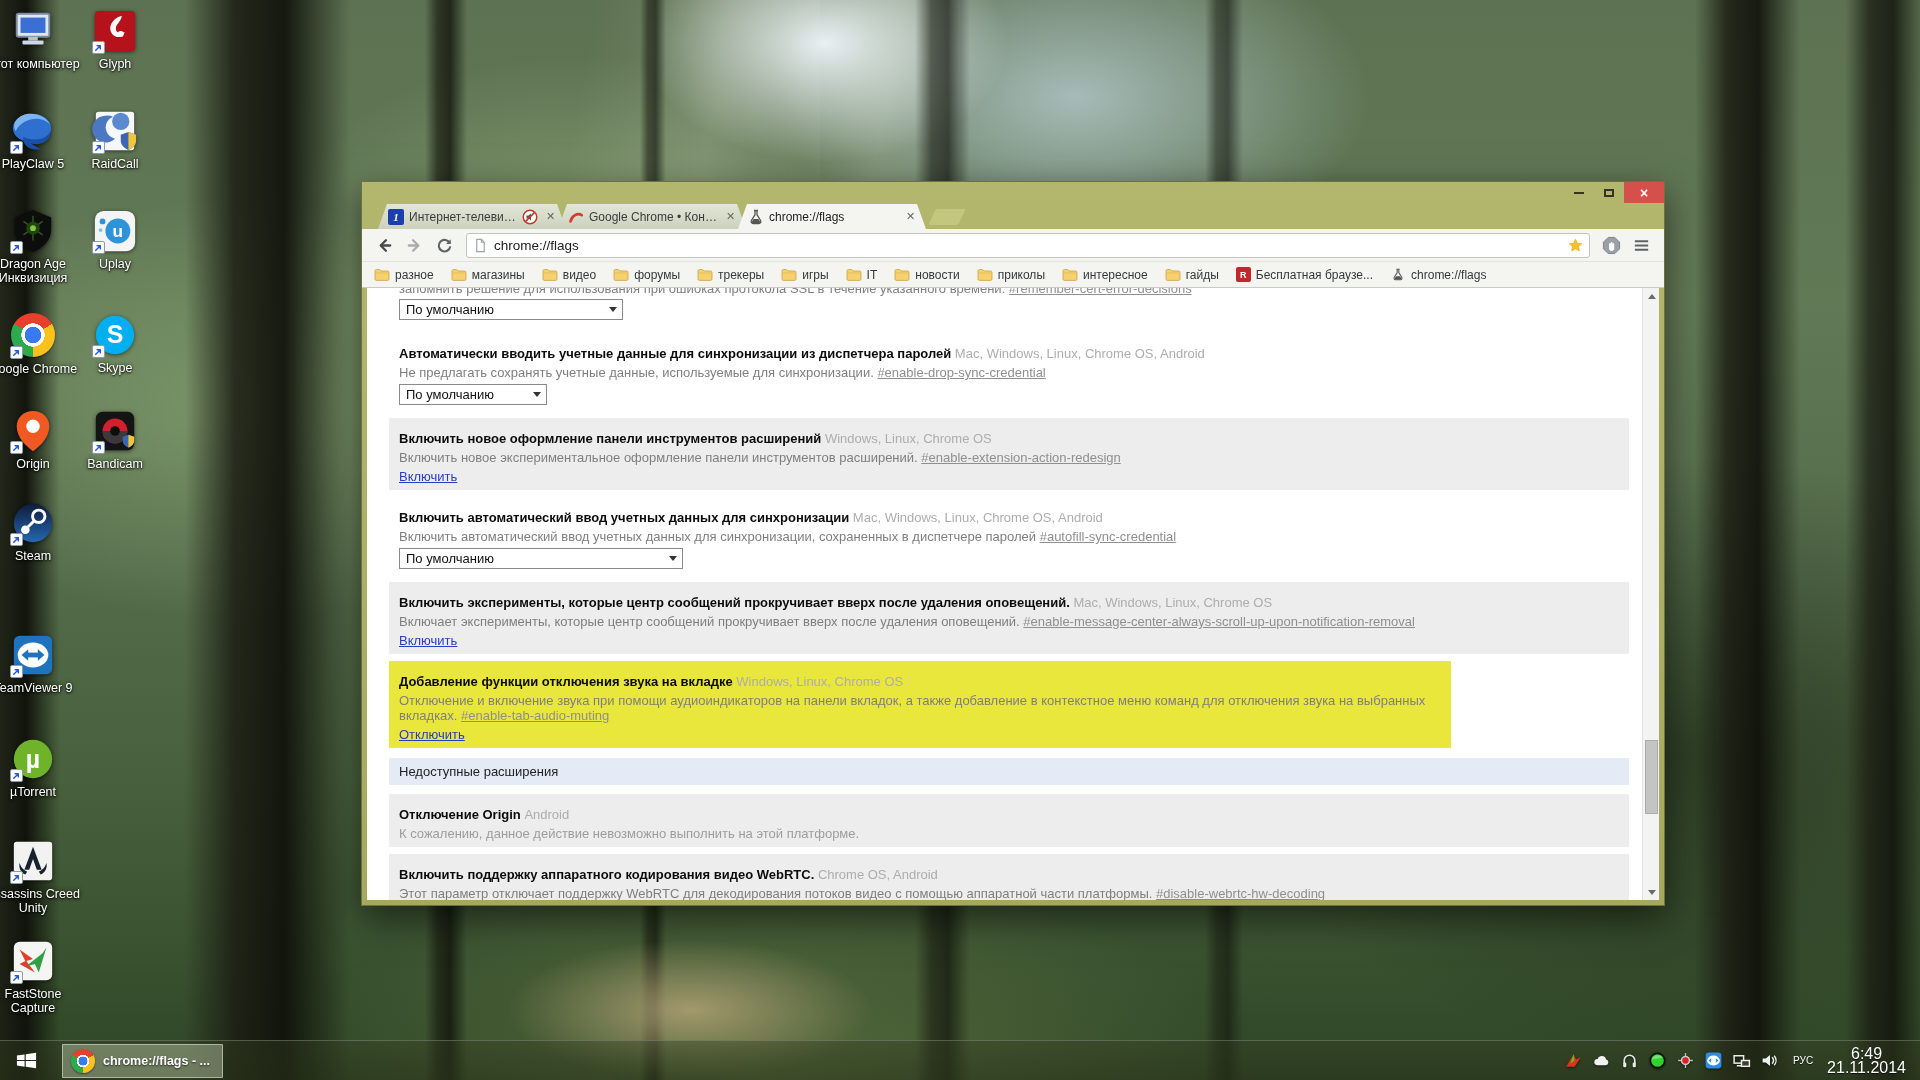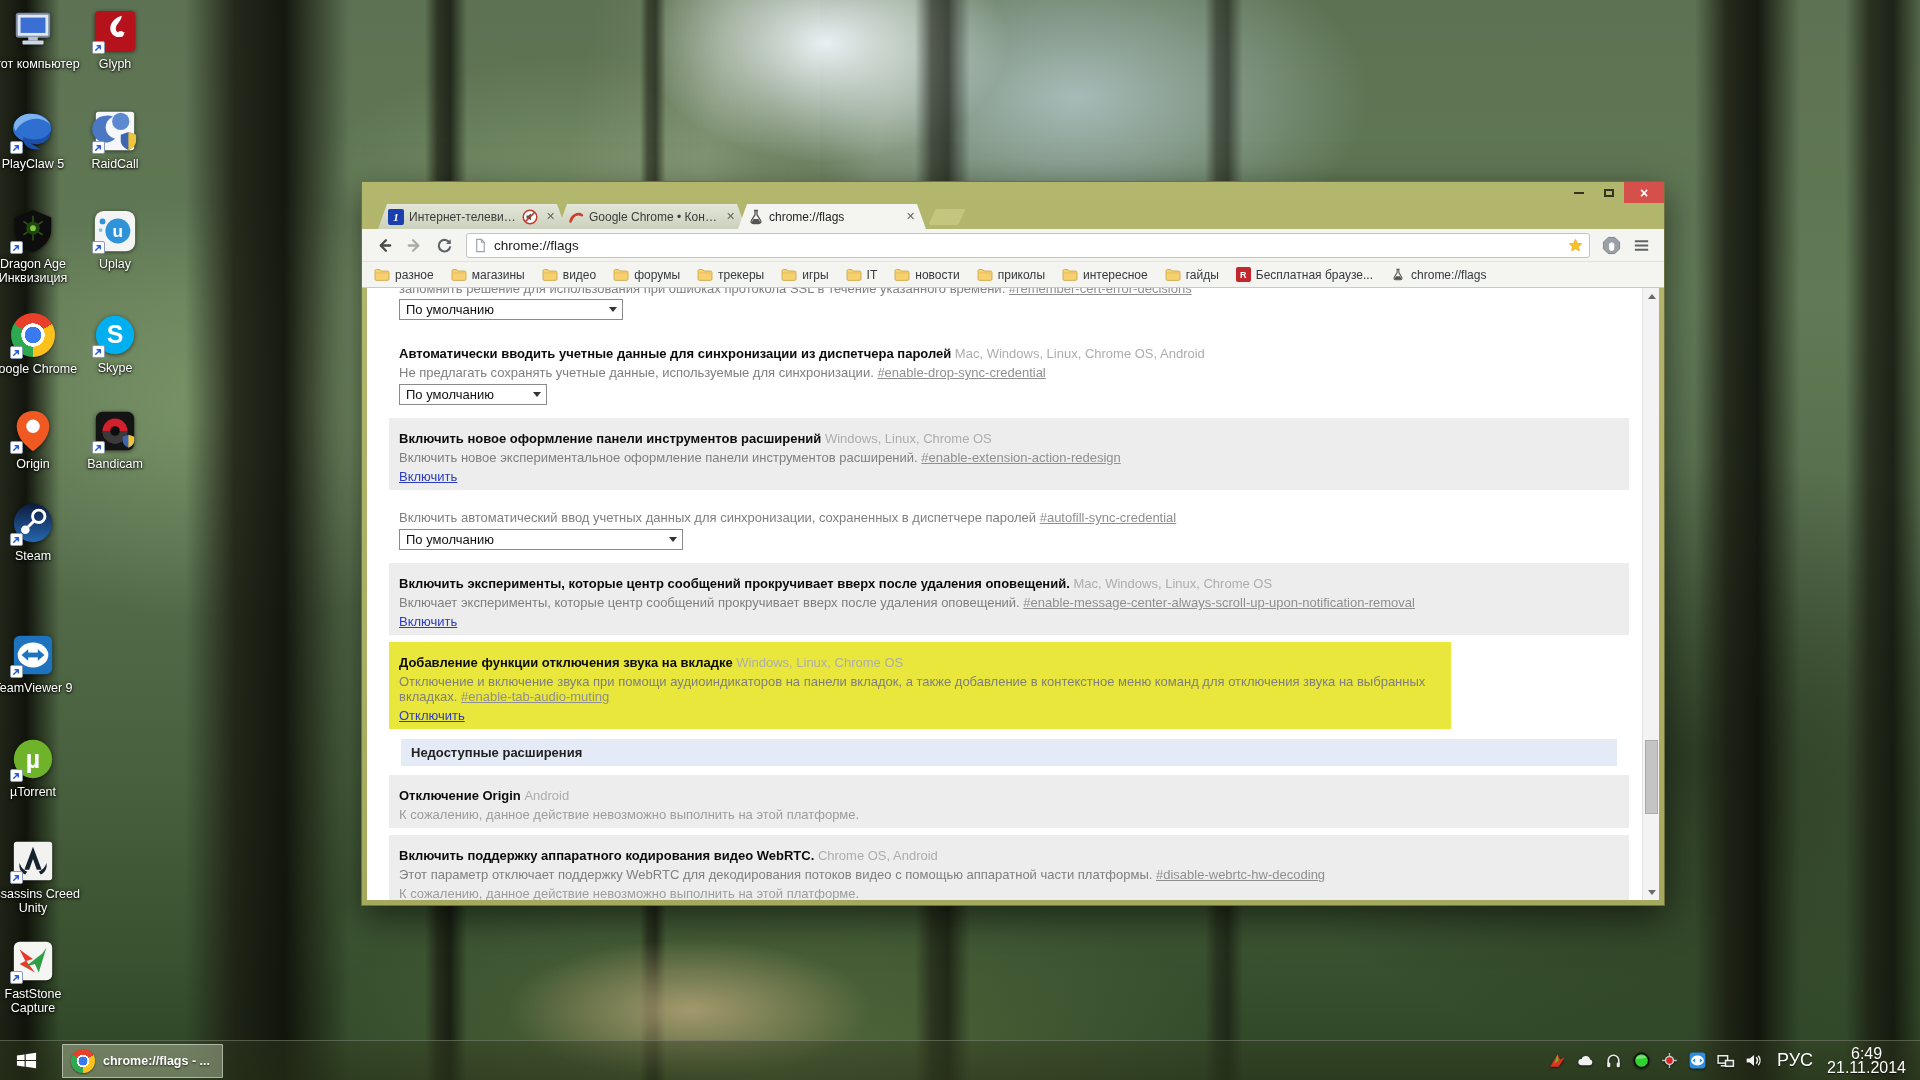"Включить автоматический ввод учетных данных для синхронизации" div.flag-title { html: none -> <div><span>Включить автоматический ввод учетных данных для синхронизации </span><span>Mac, Windows, Linux, Chrome OS, Android</span></div> }
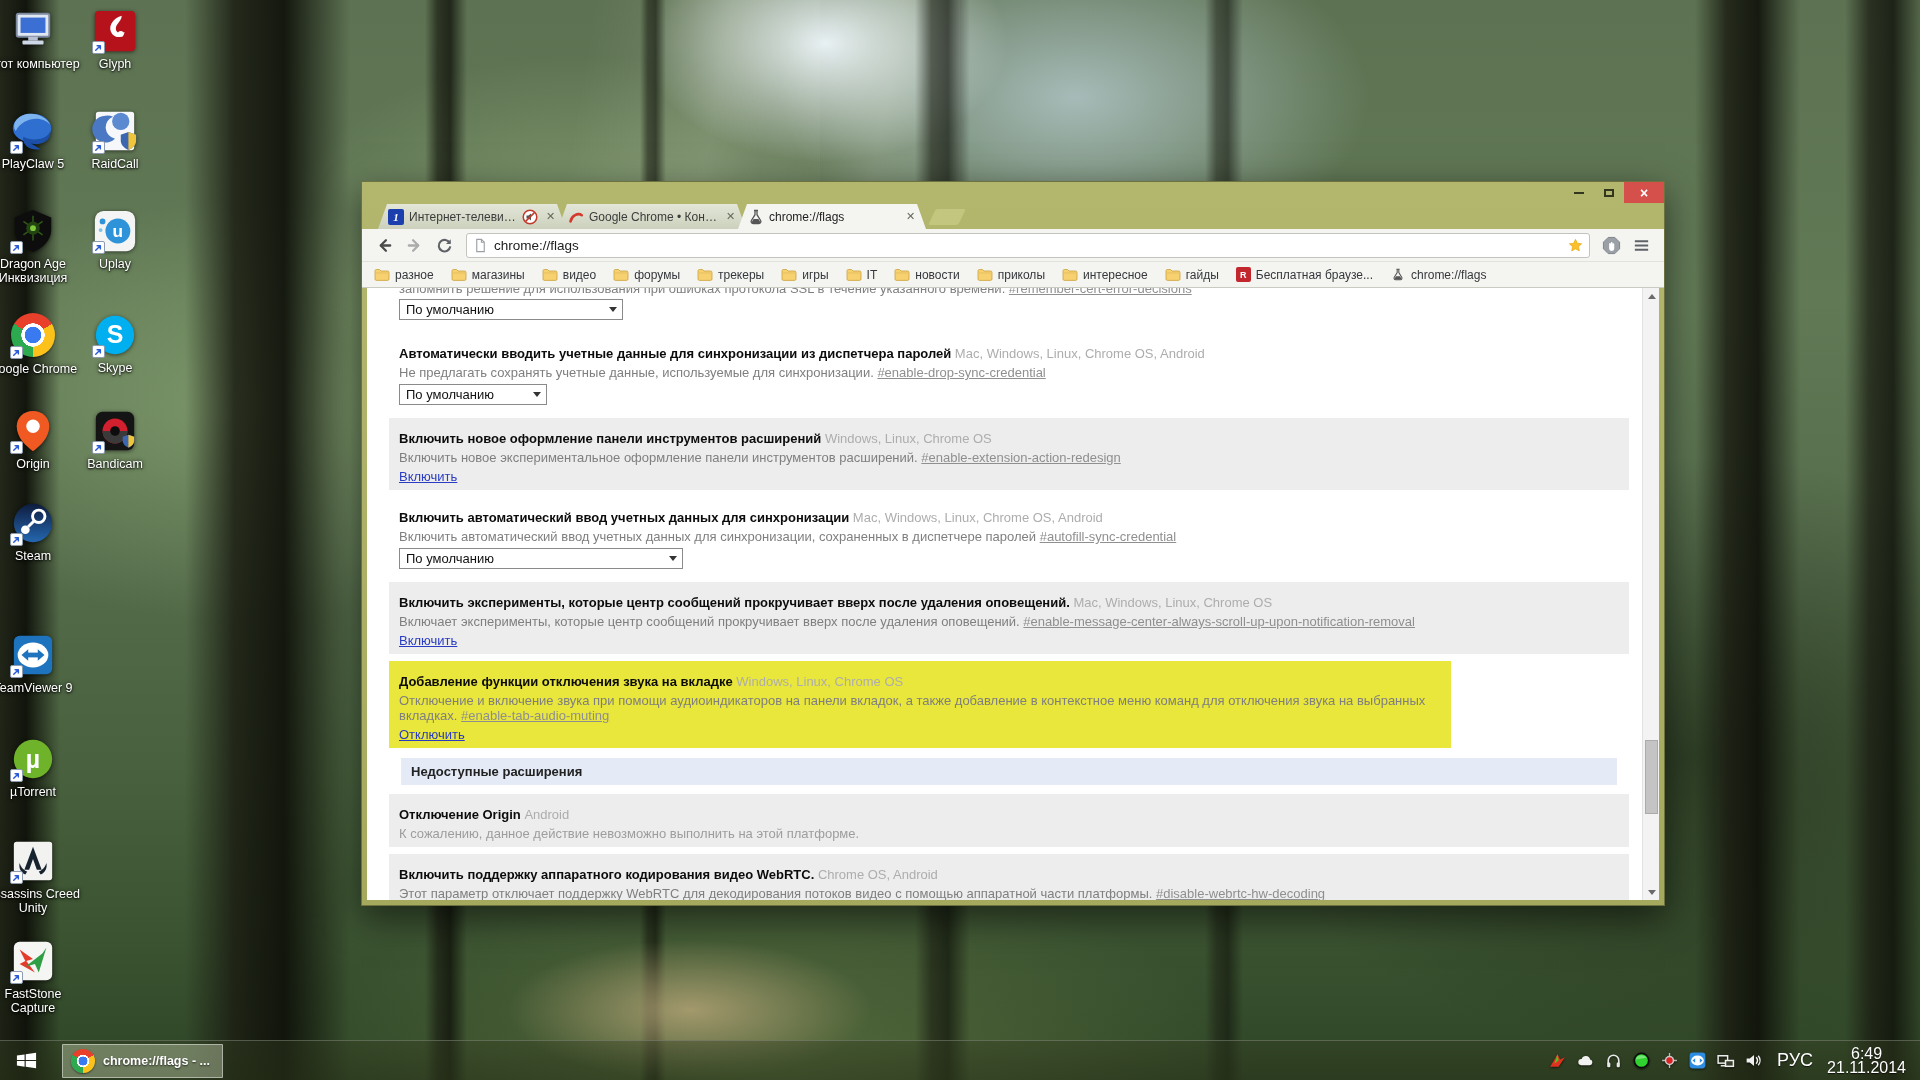"Недоступные расширения" .section-hdr { font-weight: bold -> normal; margin: 10px 12px 9px -> 10px 0 9px }
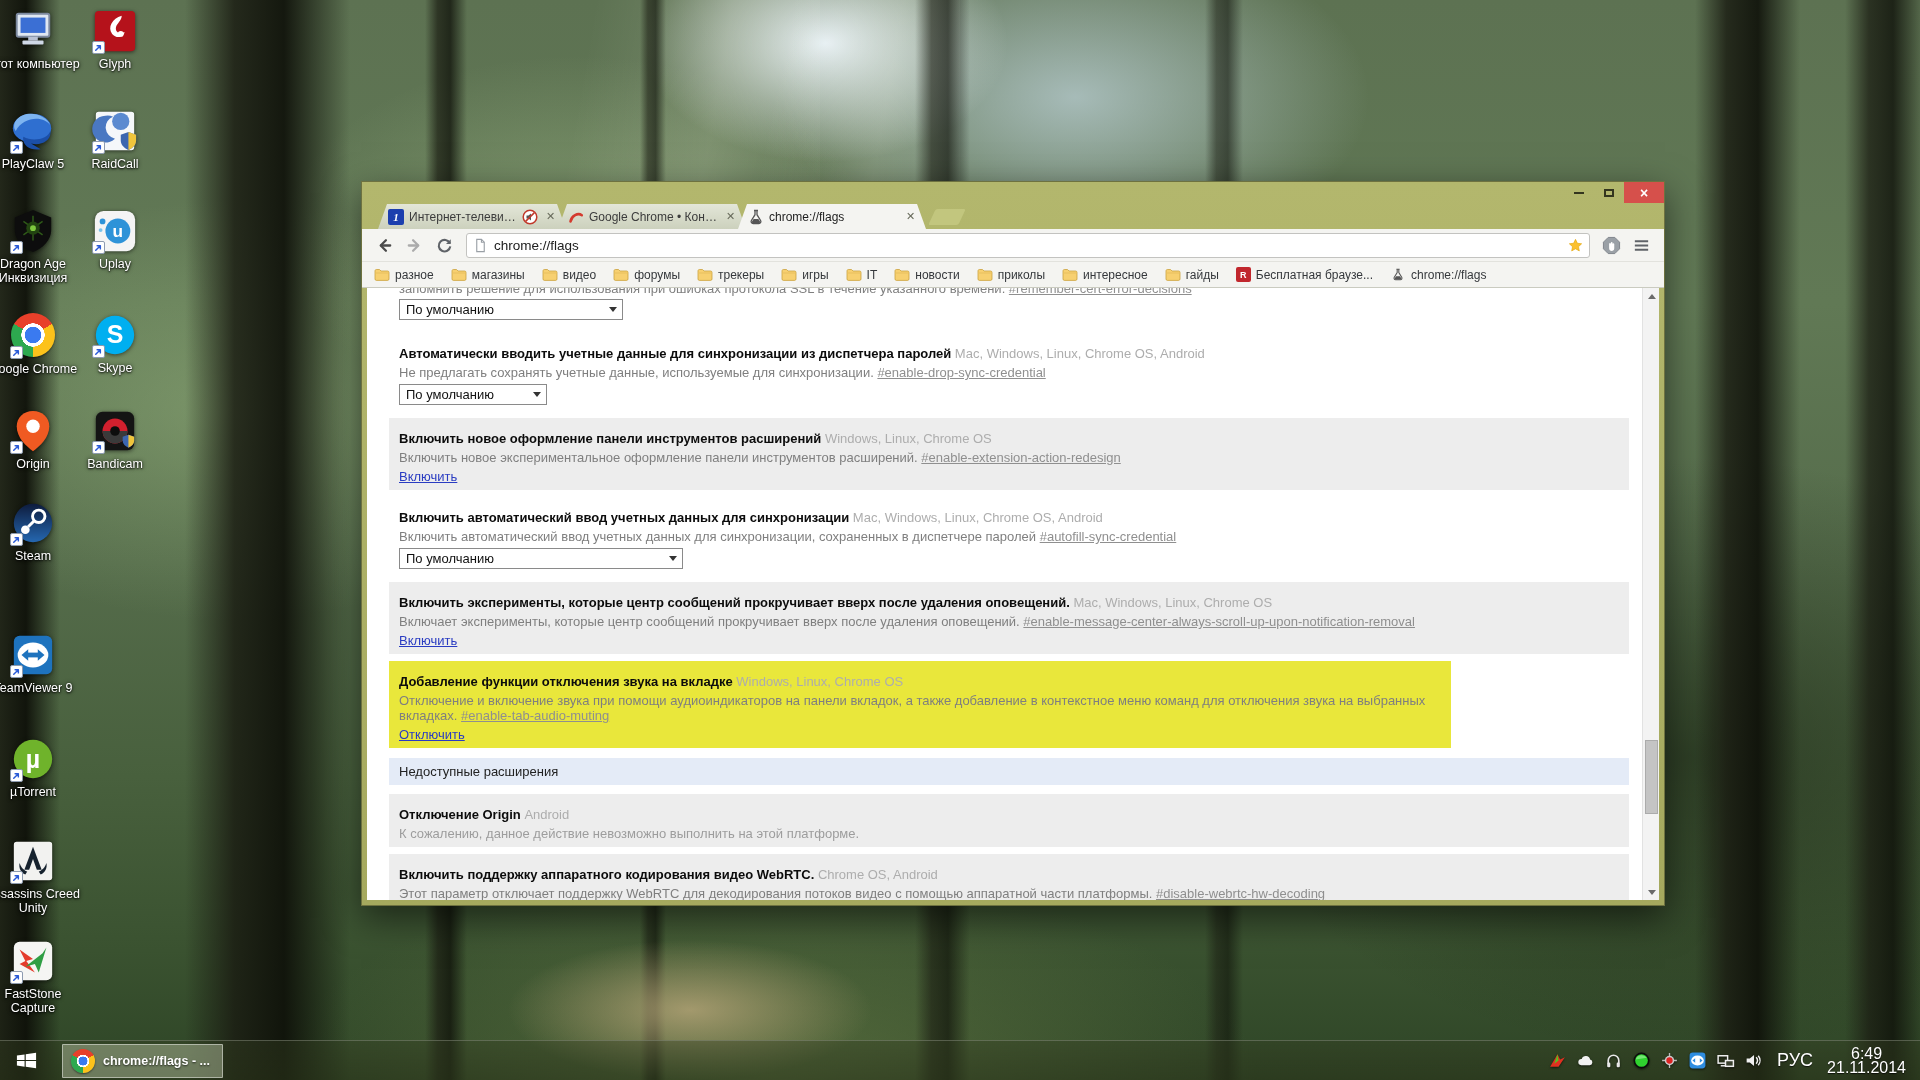"РУС" .lang { font-size: 18px -> 10px }
